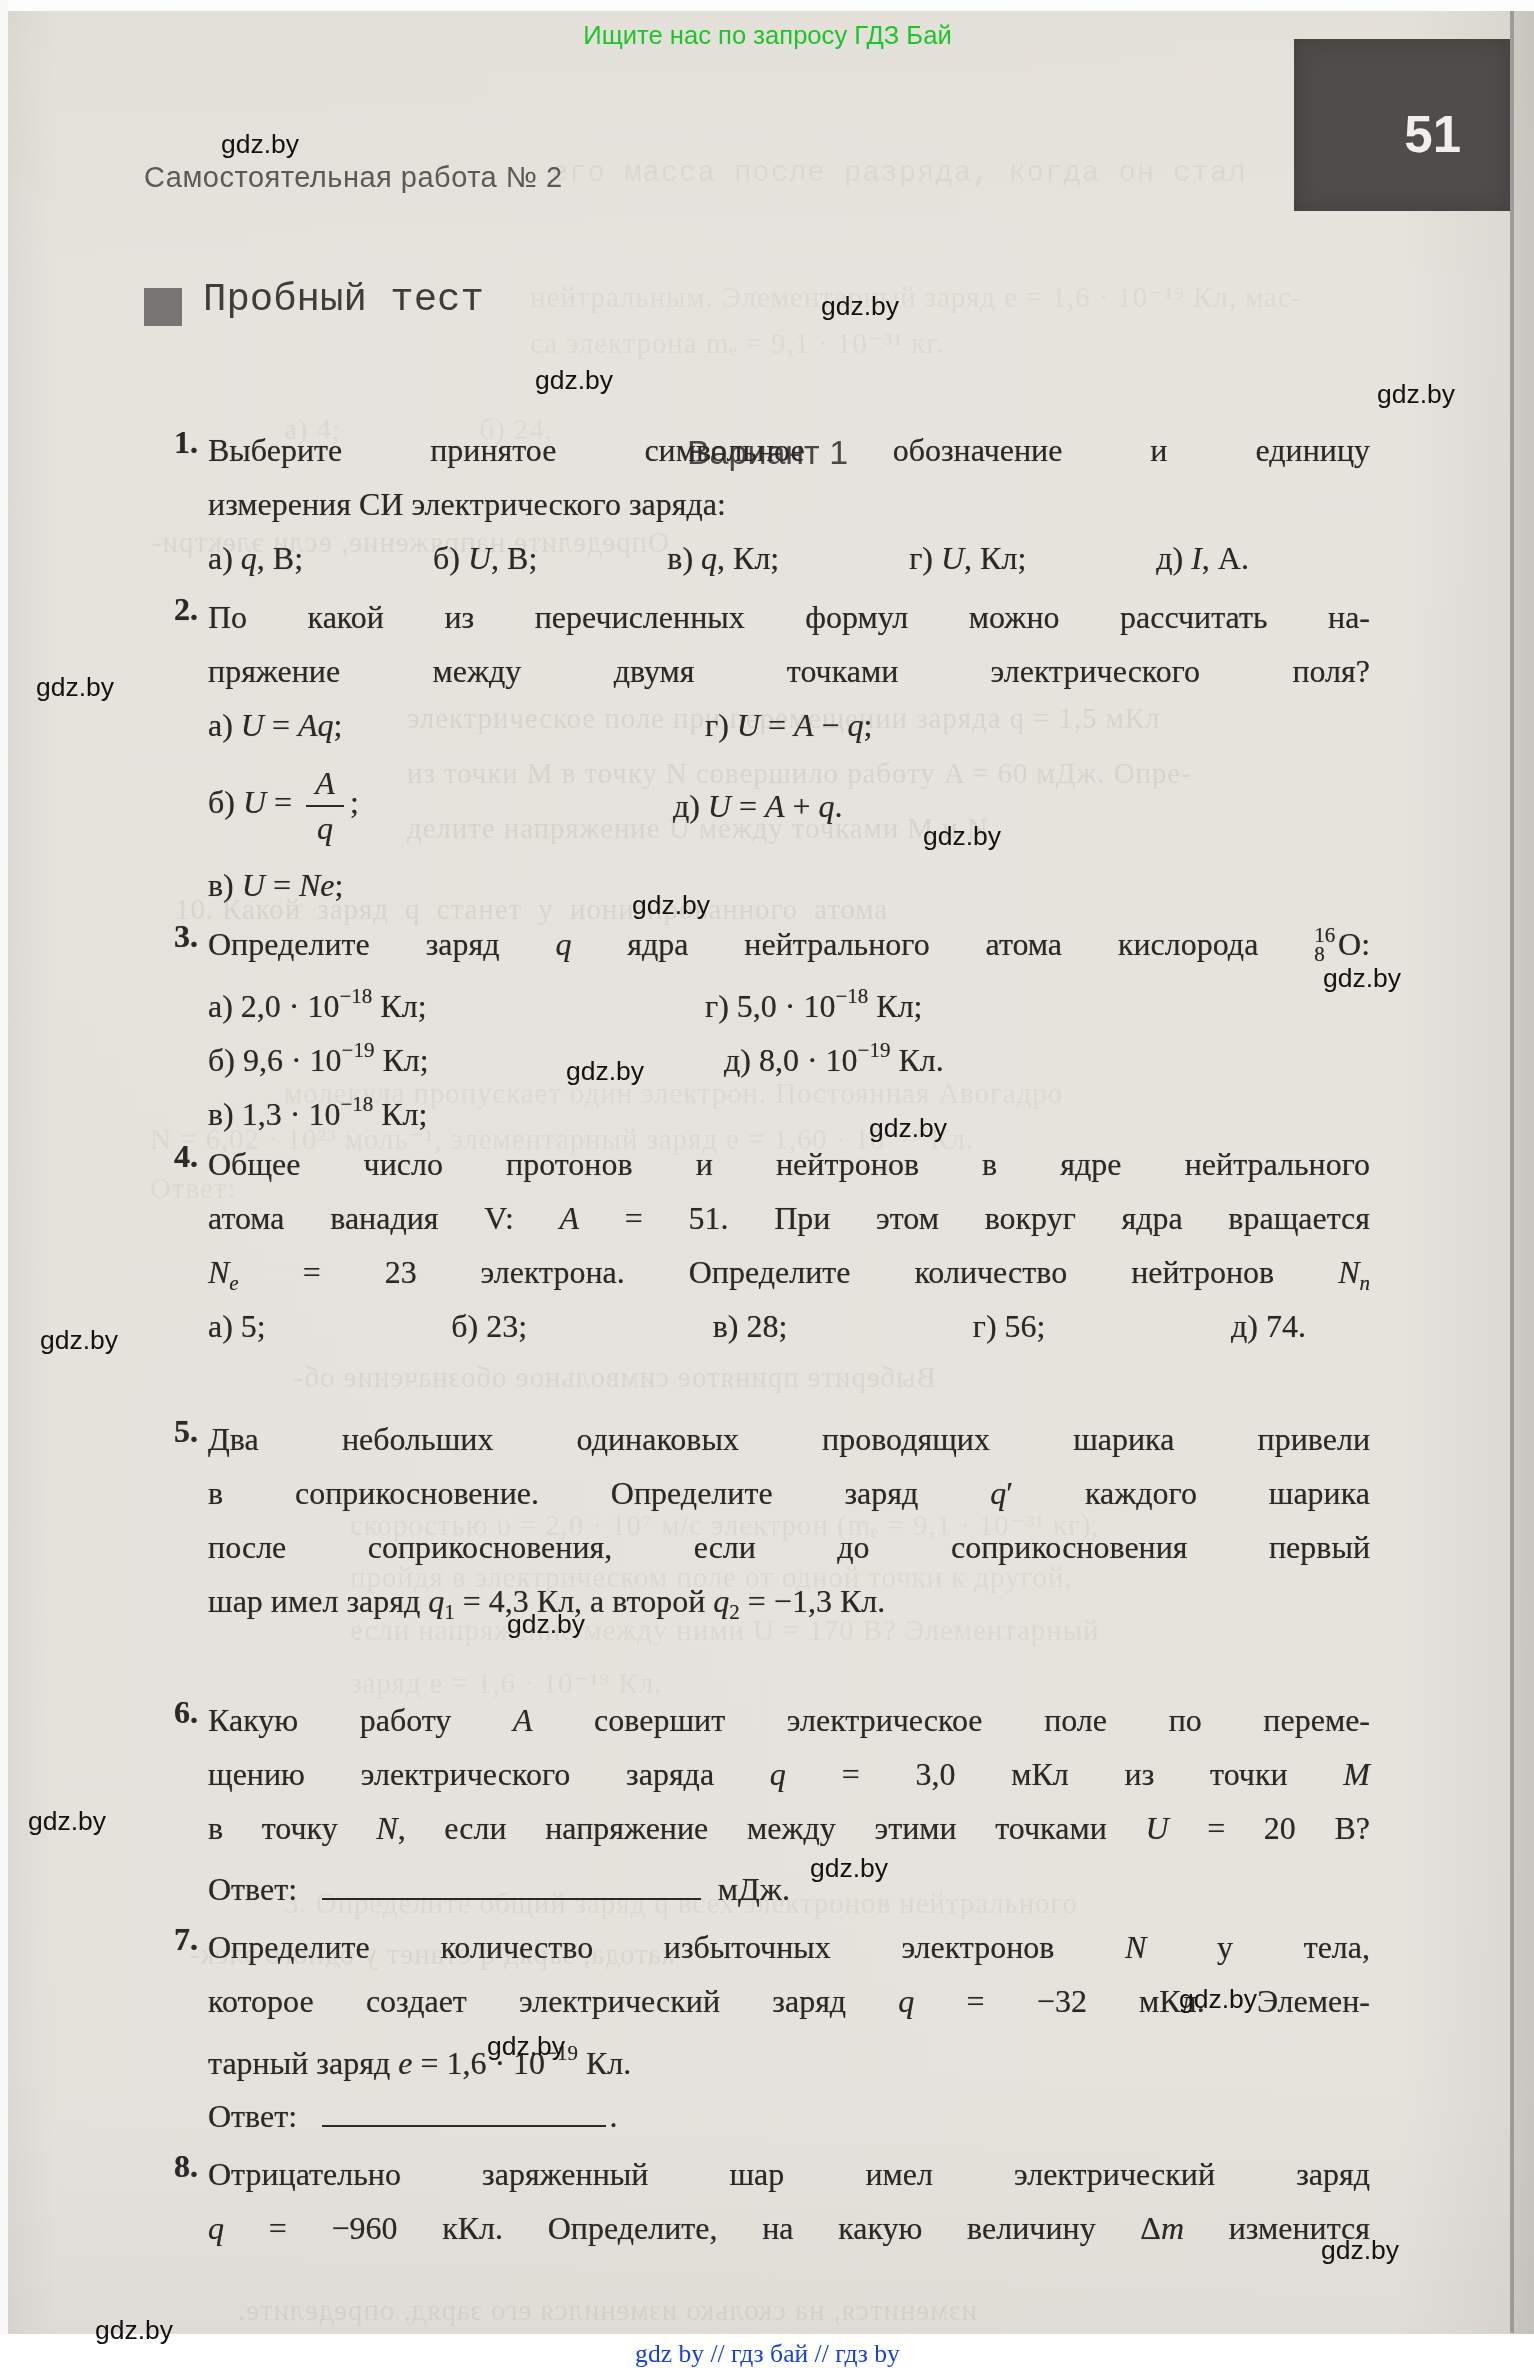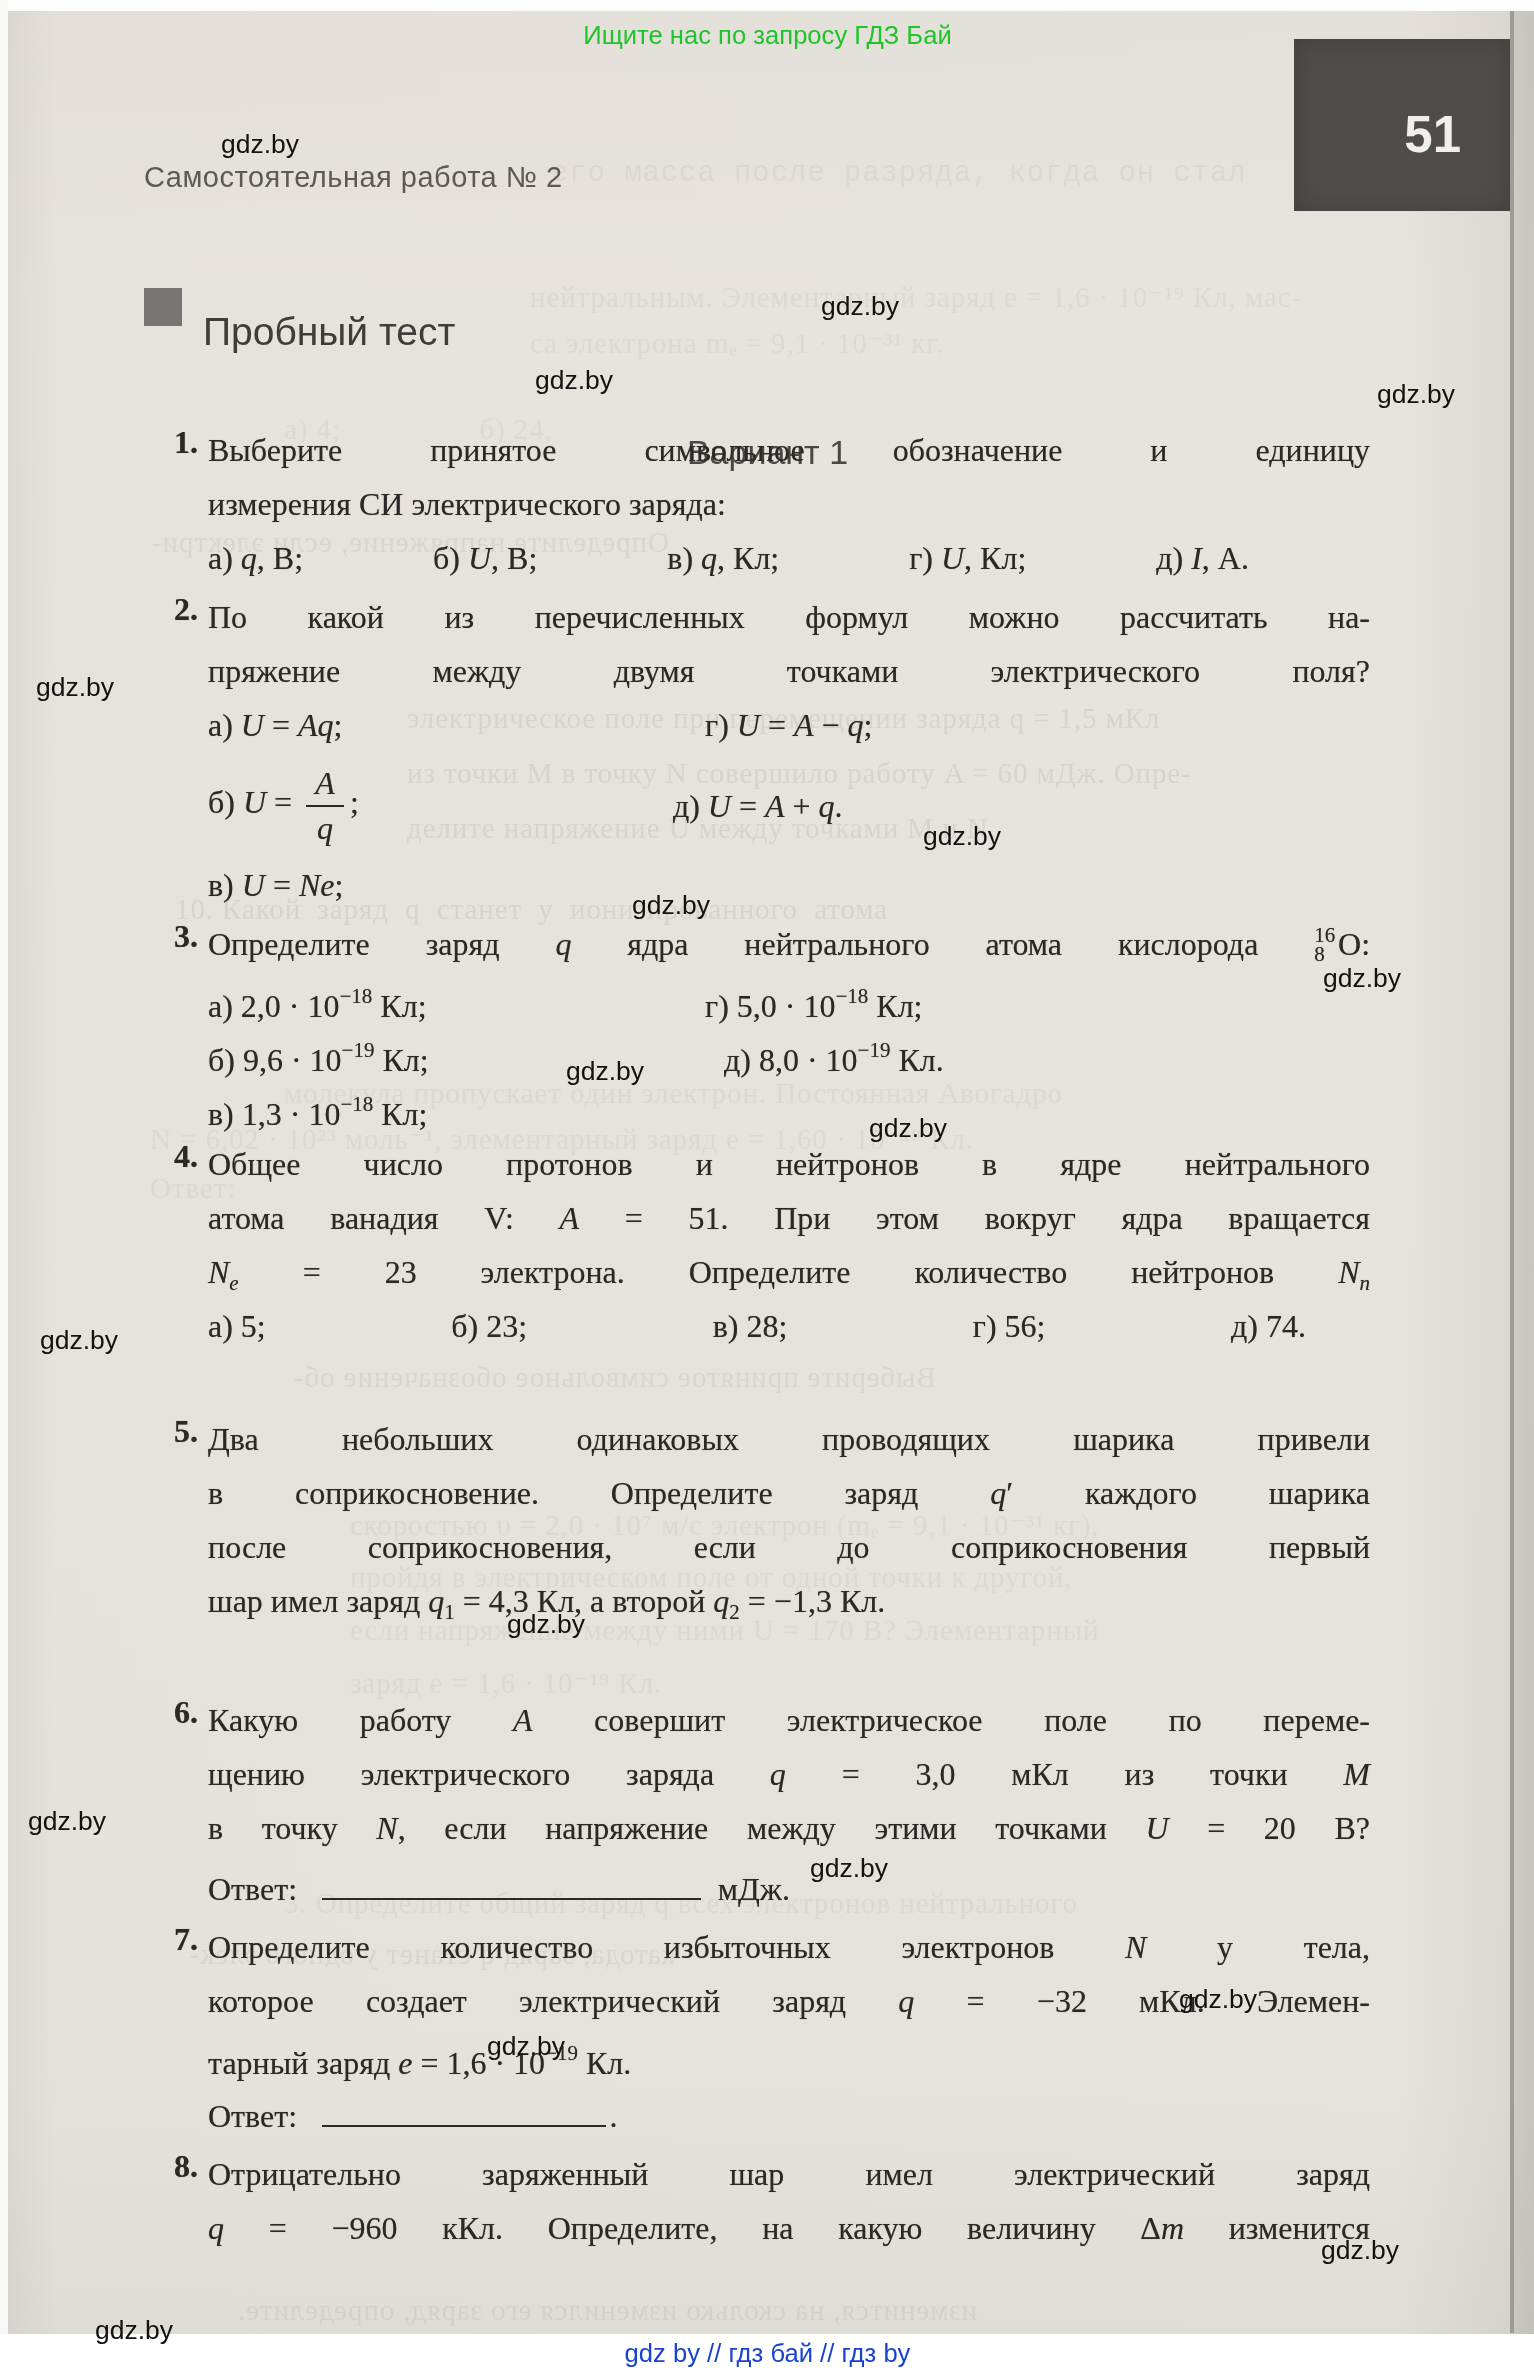"Пробный тест" .section-title { font-family: Liberation Sans, sans-serif -> Liberation Mono, monospace; margin-top: 32px -> none }
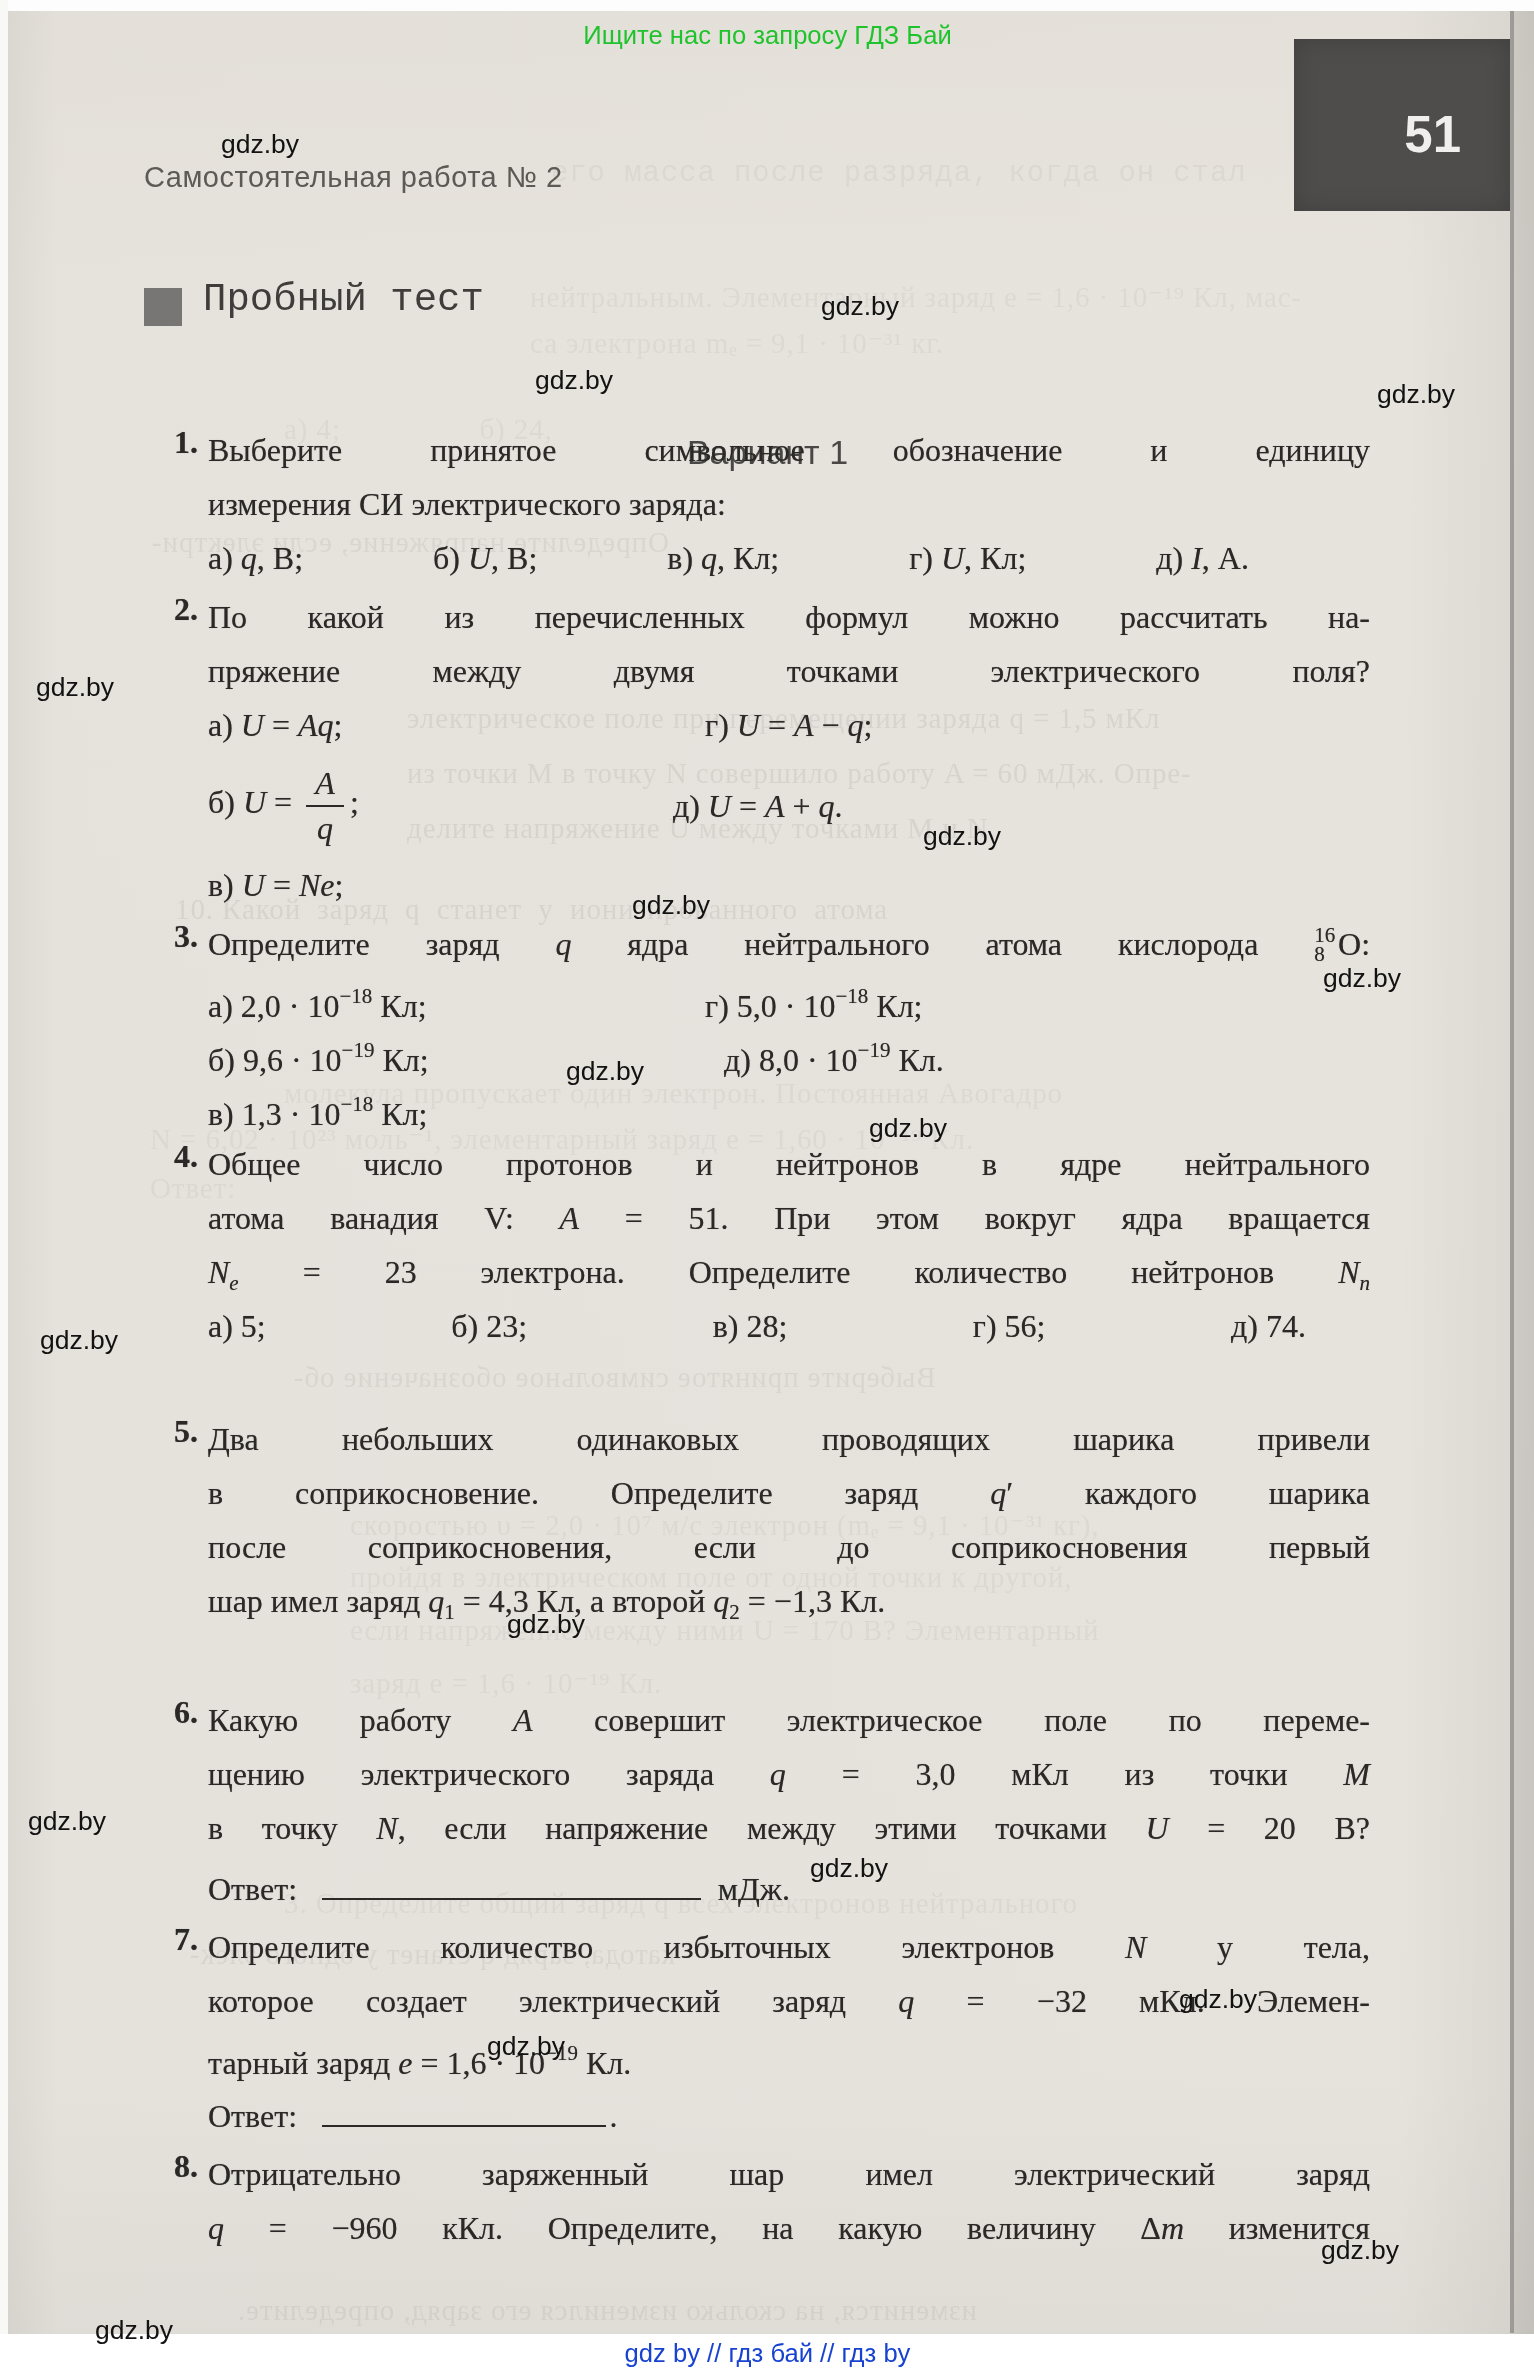"gdz by // гдз бай" .footer { font-family: Liberation Sans, sans-serif -> Liberation Serif, serif }
